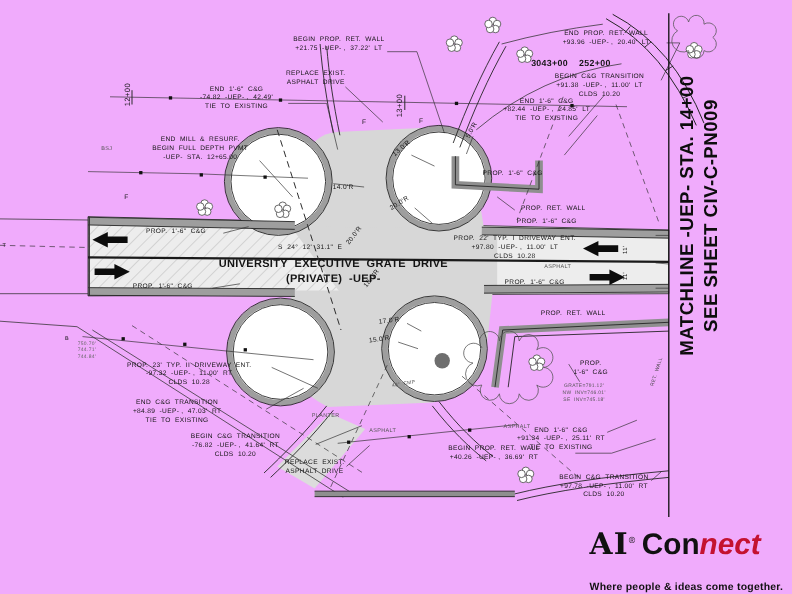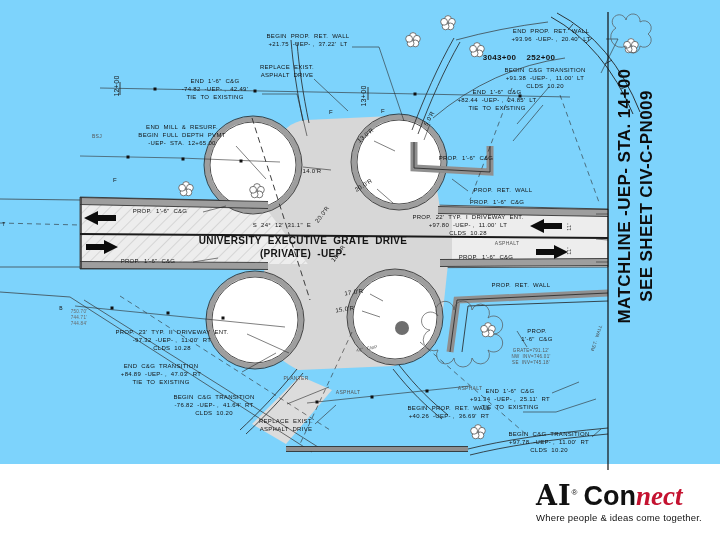"3043+00 252+00" #plan { background: #7dd3fc -> #f0abfc; height: 464px -> 540px }
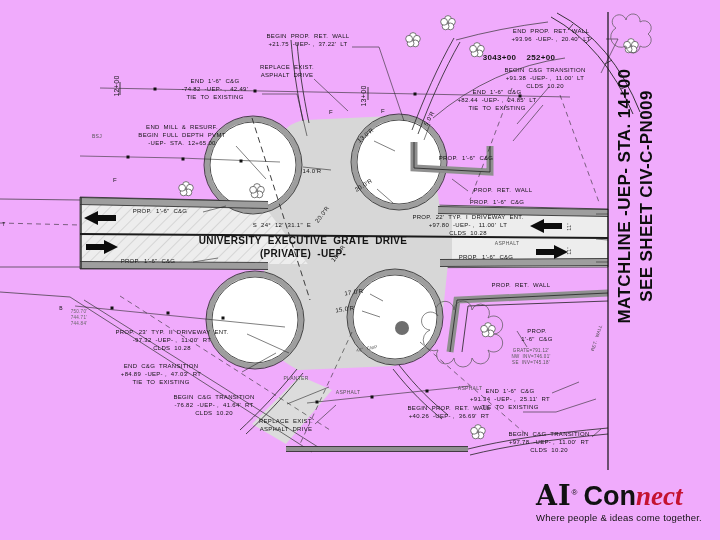"nect" .logo-nect { font-family: Liberation Serif, serif -> none }
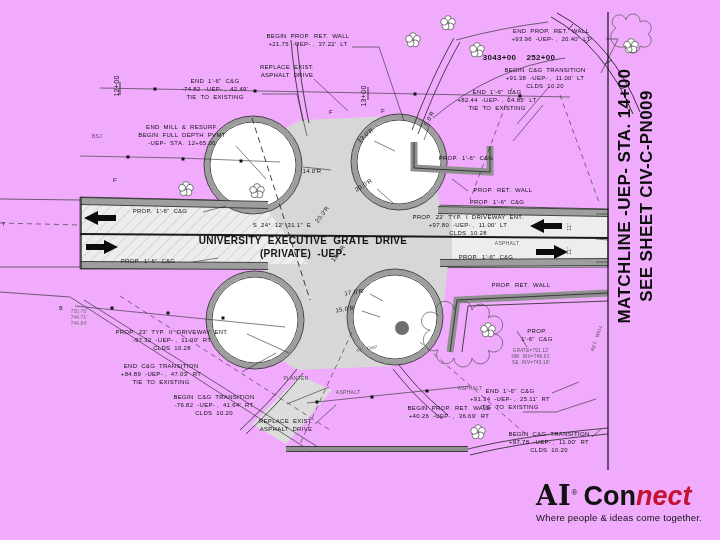"Where people & ideas come" .logo-tagline { font-weight: 400 -> 700; margin-top: 2px -> 19px }
